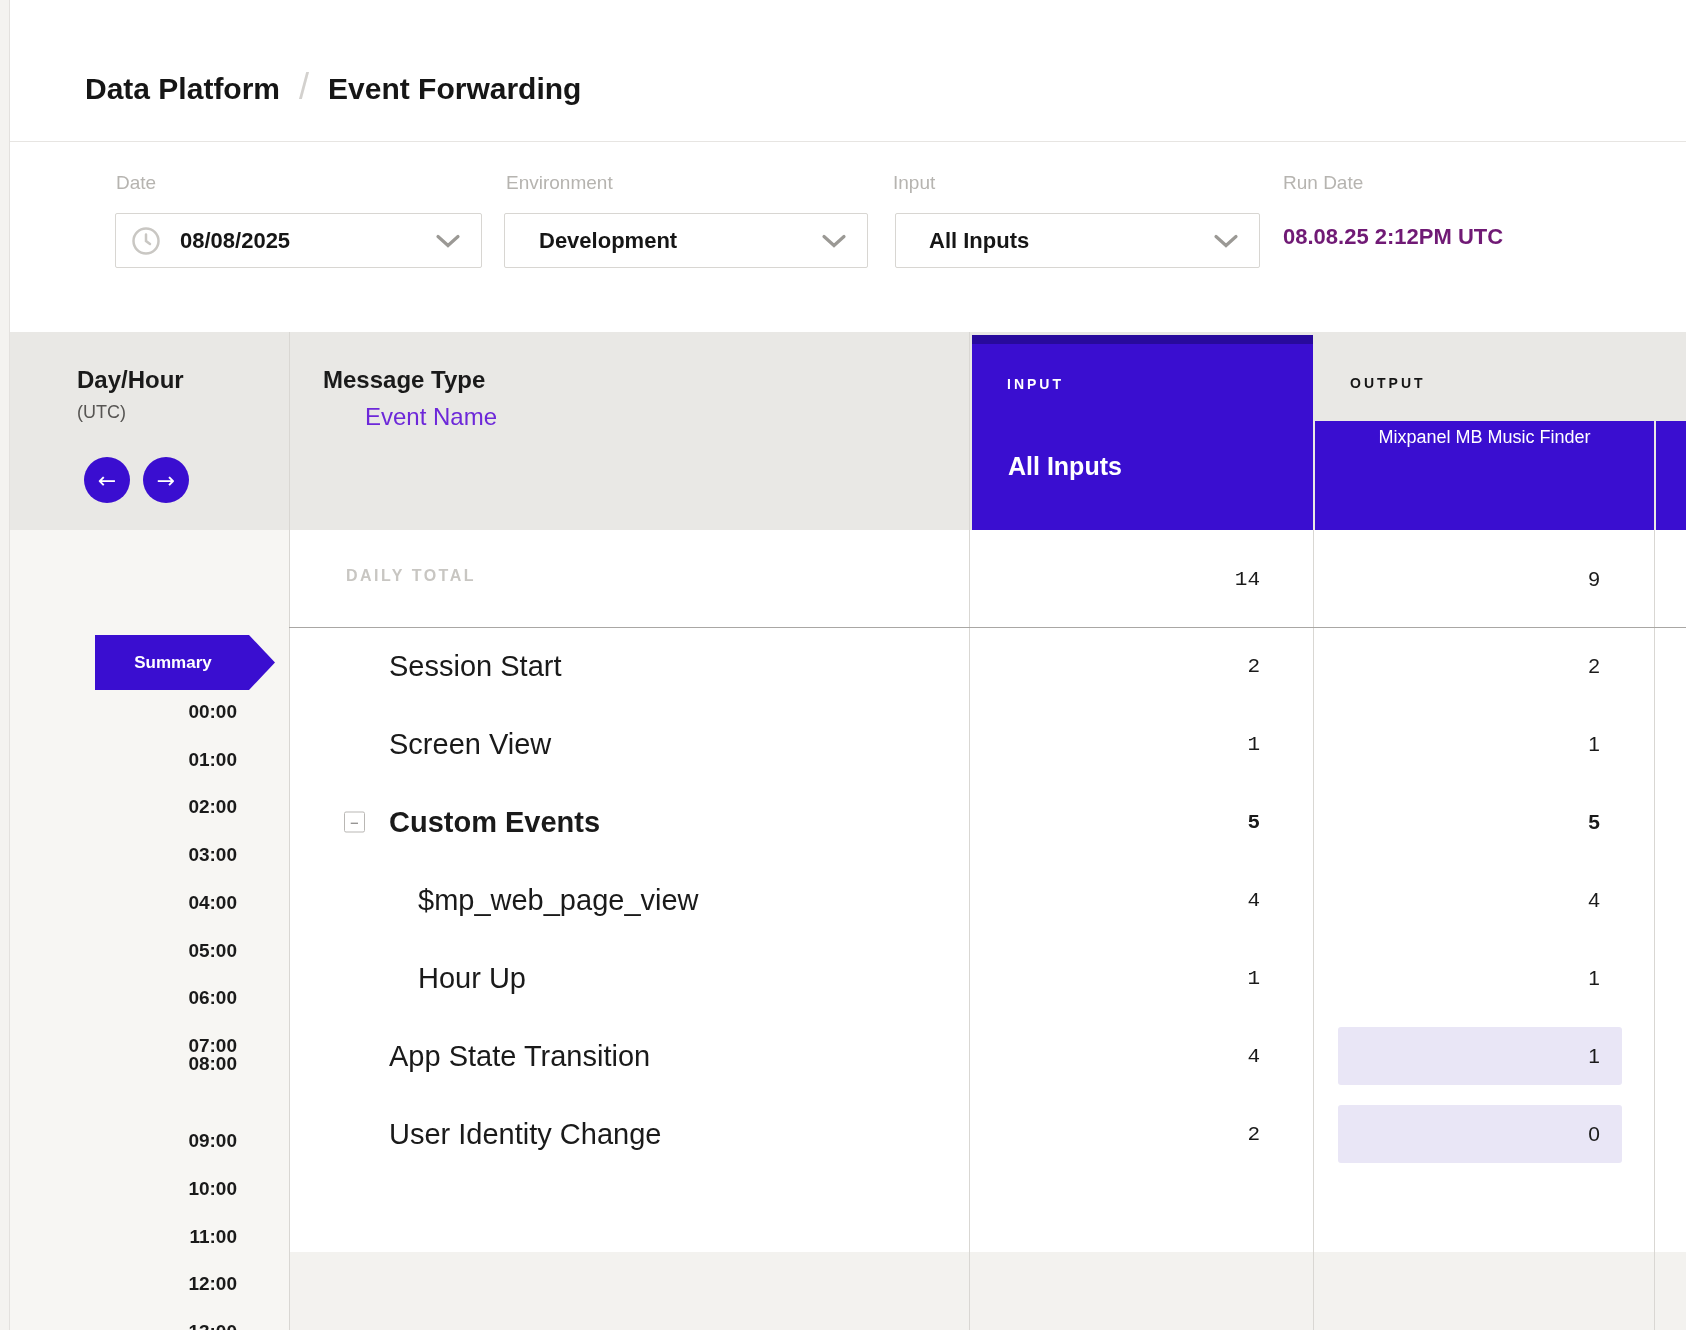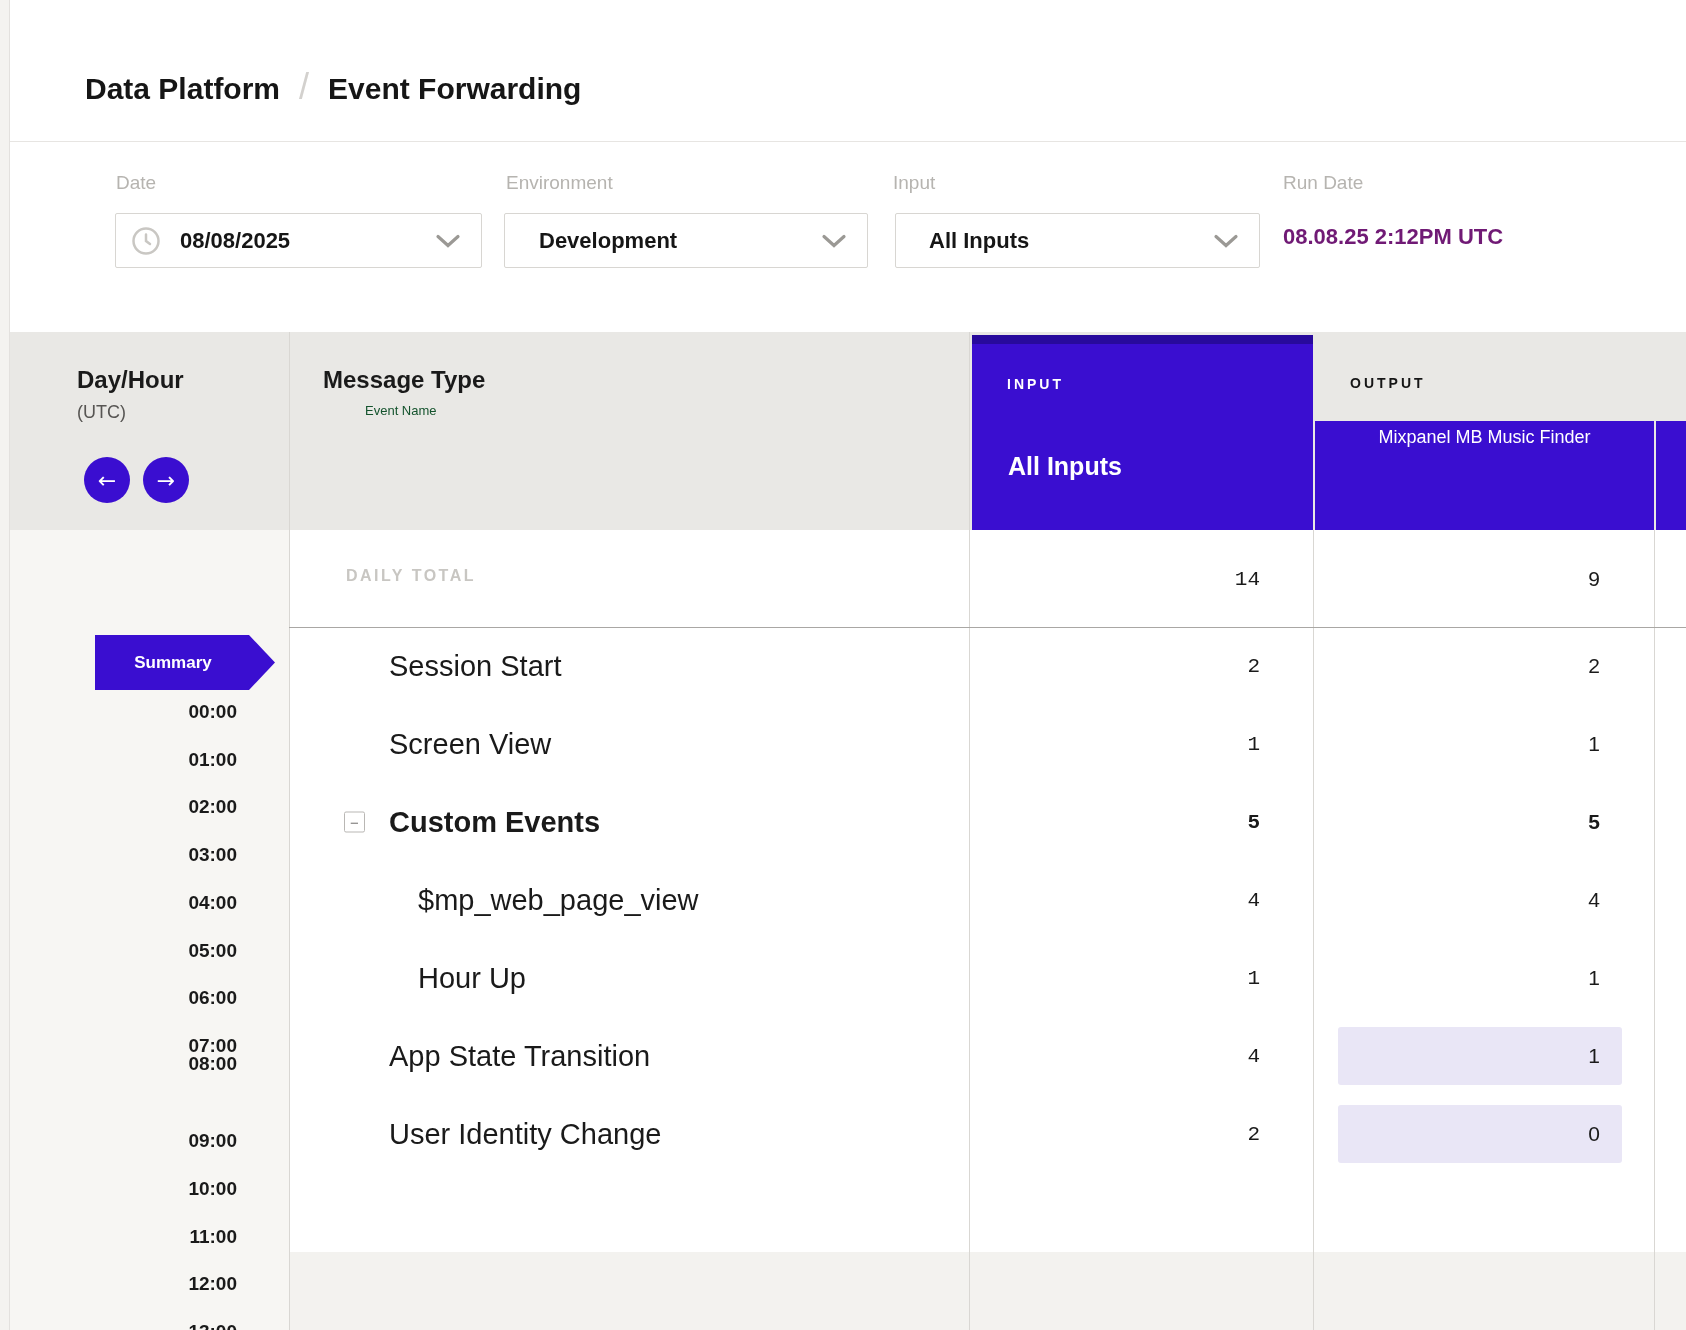"Event Name" .mt-sub { color: #14532d -> #6d28d9; font-size: 13px -> 24px }
